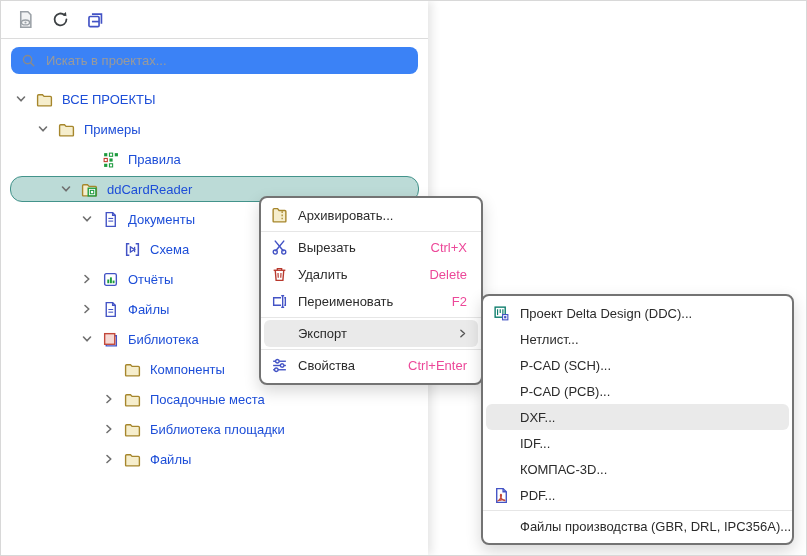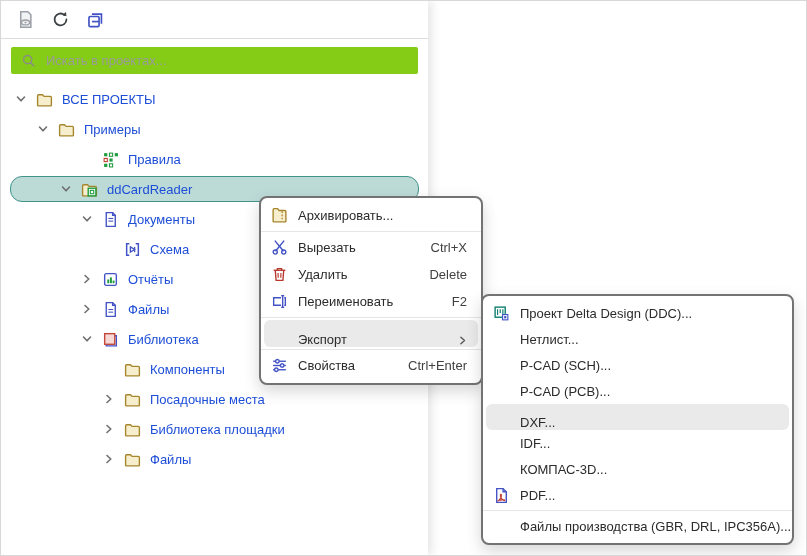"Искать в проектах..." .search-wrap { background: #84cc16 -> #3b82f6; border-radius: 2px -> 8px }
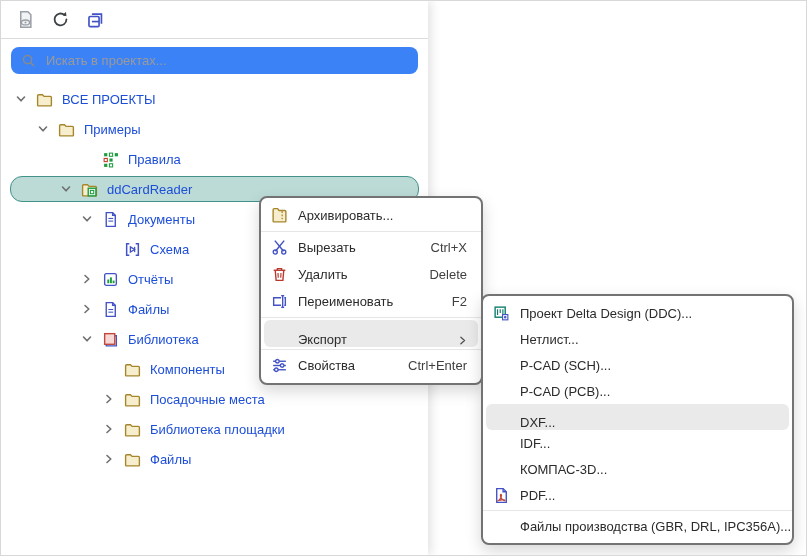"Ctrl+X" .mshort { color: #404040 -> #ec4899 }
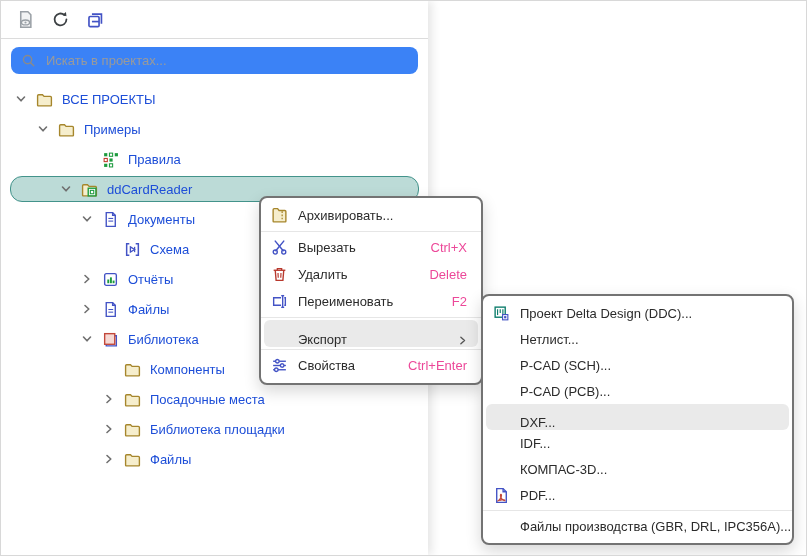"Экспорт" .mitem.hl { align-items: flex-end -> none }
